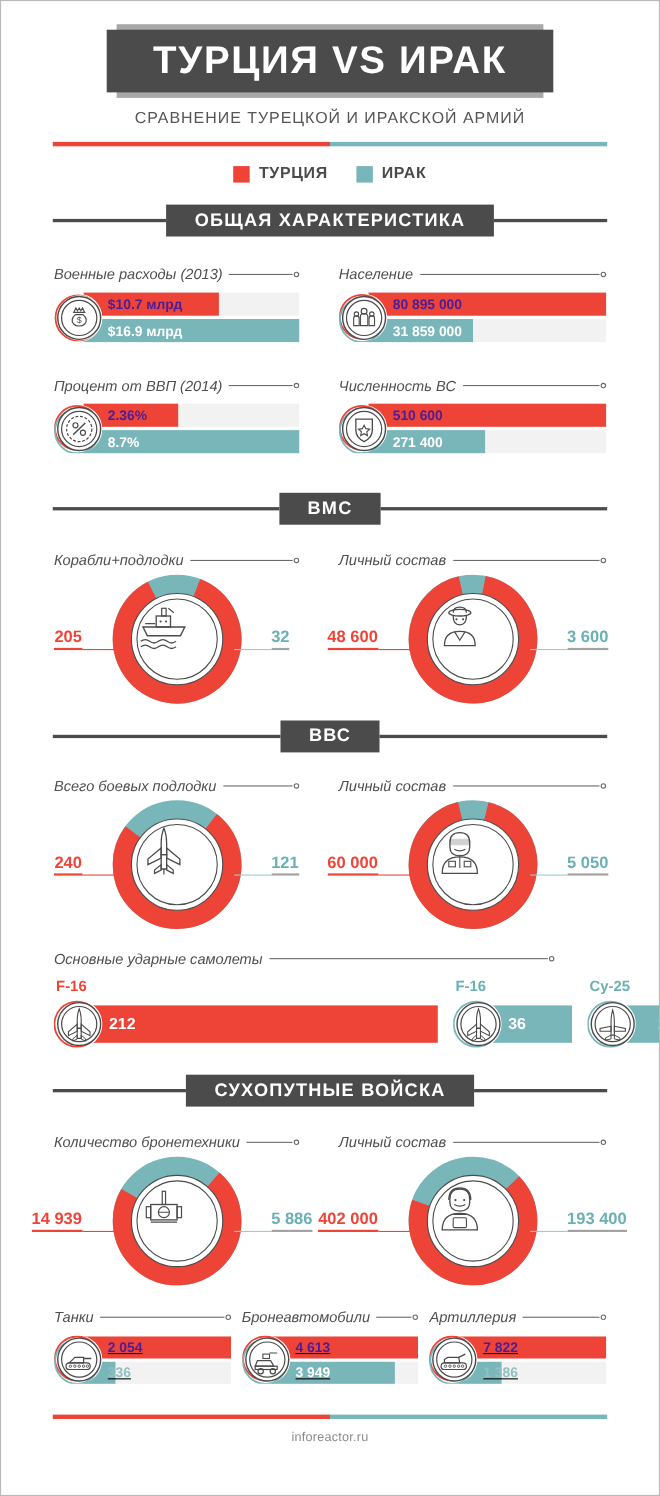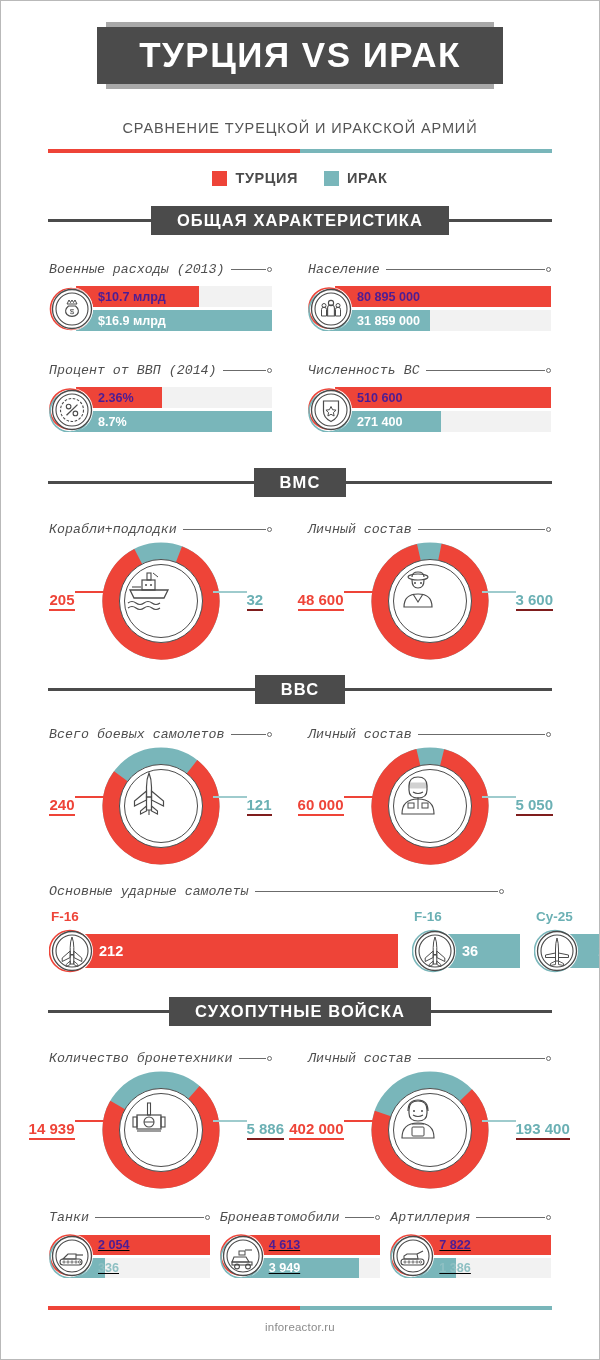"СРАВНЕНИЕ ТУРЕЦКОЙ И ИРАКСКОЙ АРМИЙ" .subtitle { margin-top: 36px -> 16px }
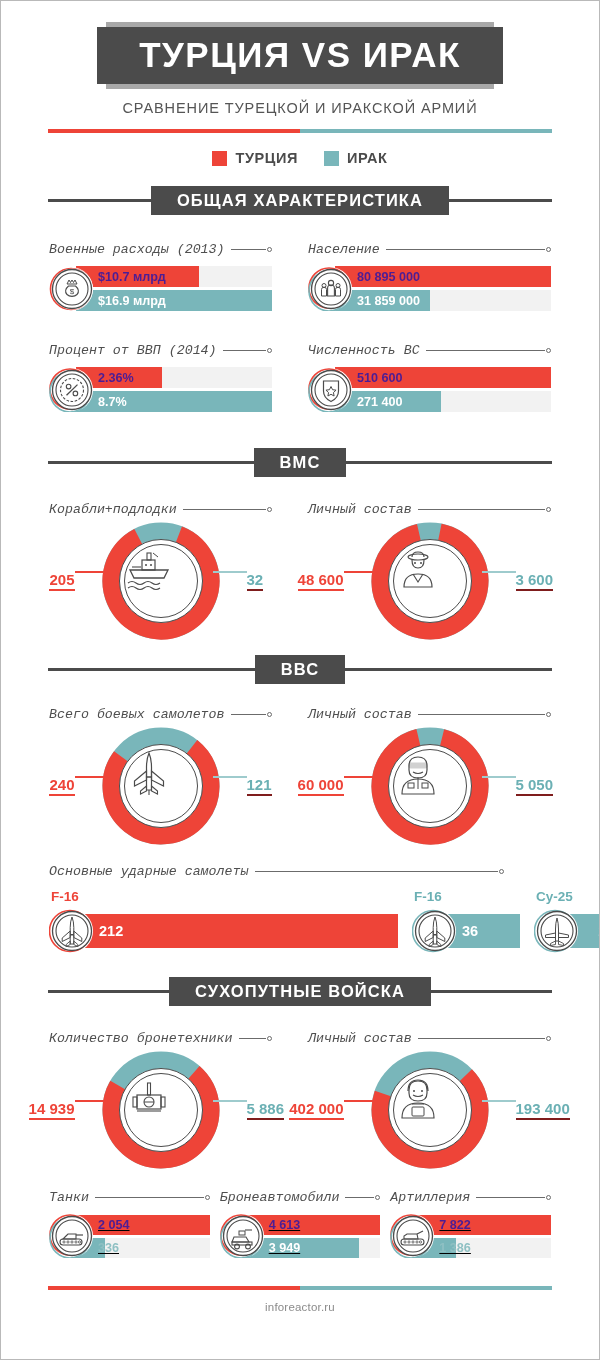"Военные расходы (2013)" .m-label .txt { font-family: Liberation Mono, monospace -> none }
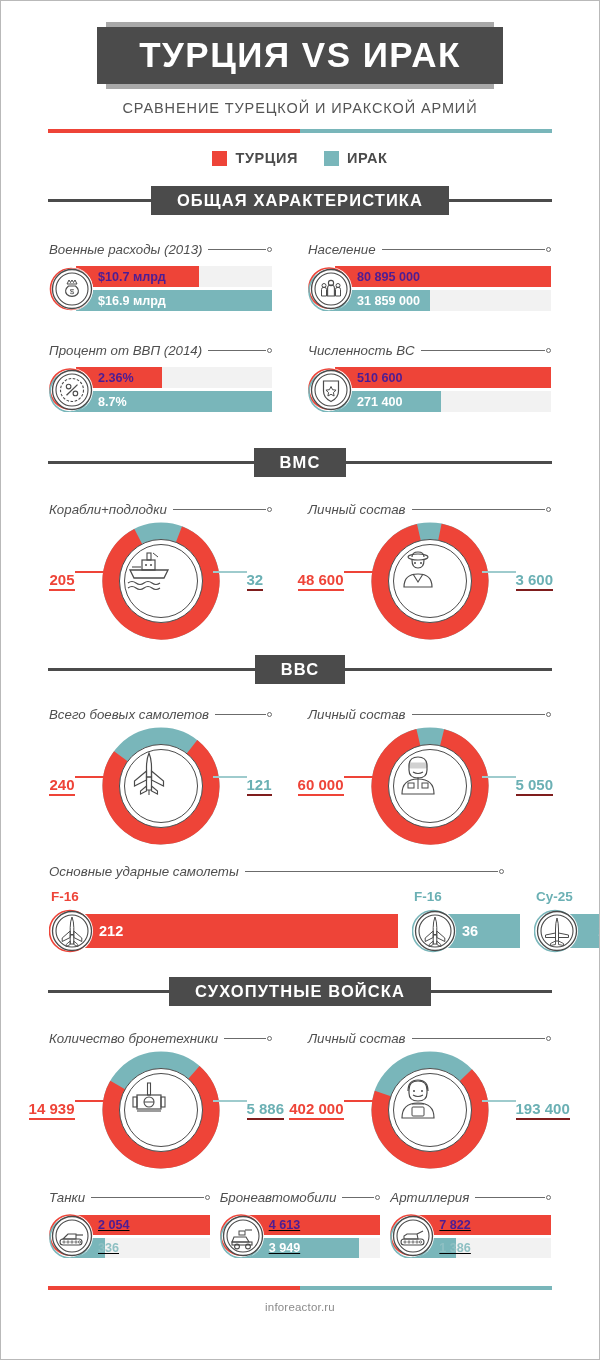"205" .side-val { align-items: flex-start -> flex-end }
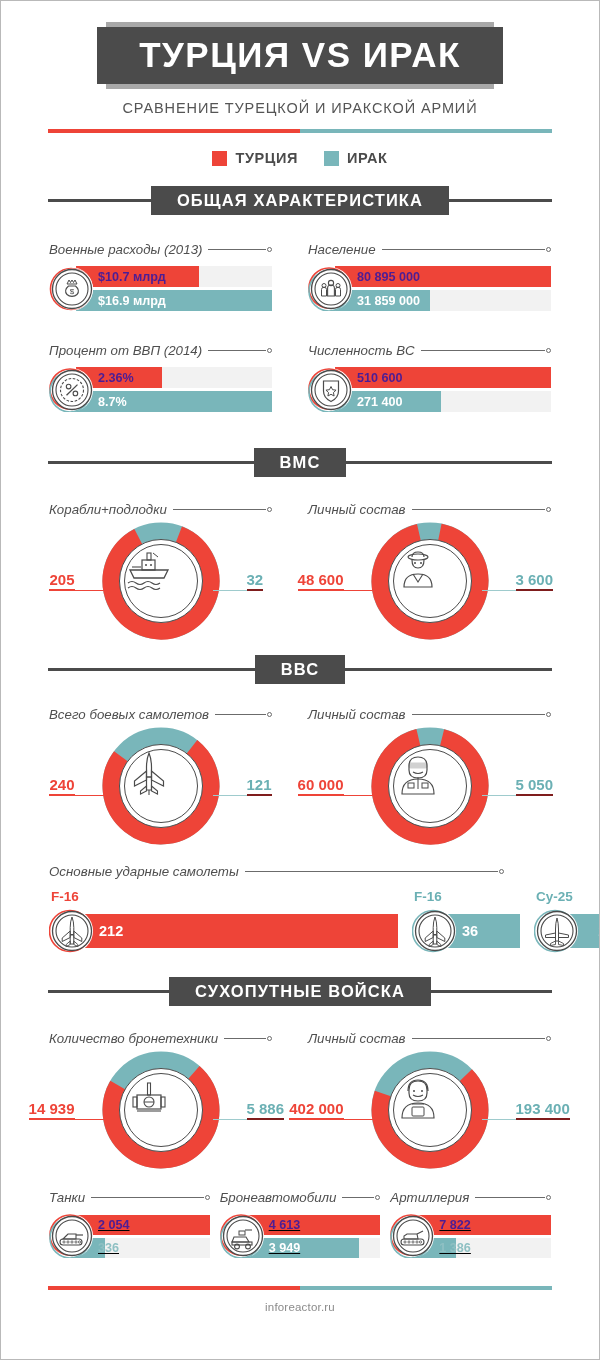"32" .side-val.right .num { border-bottom: 2px solid #7f1d1d -> 2px solid #a3a3a3 }
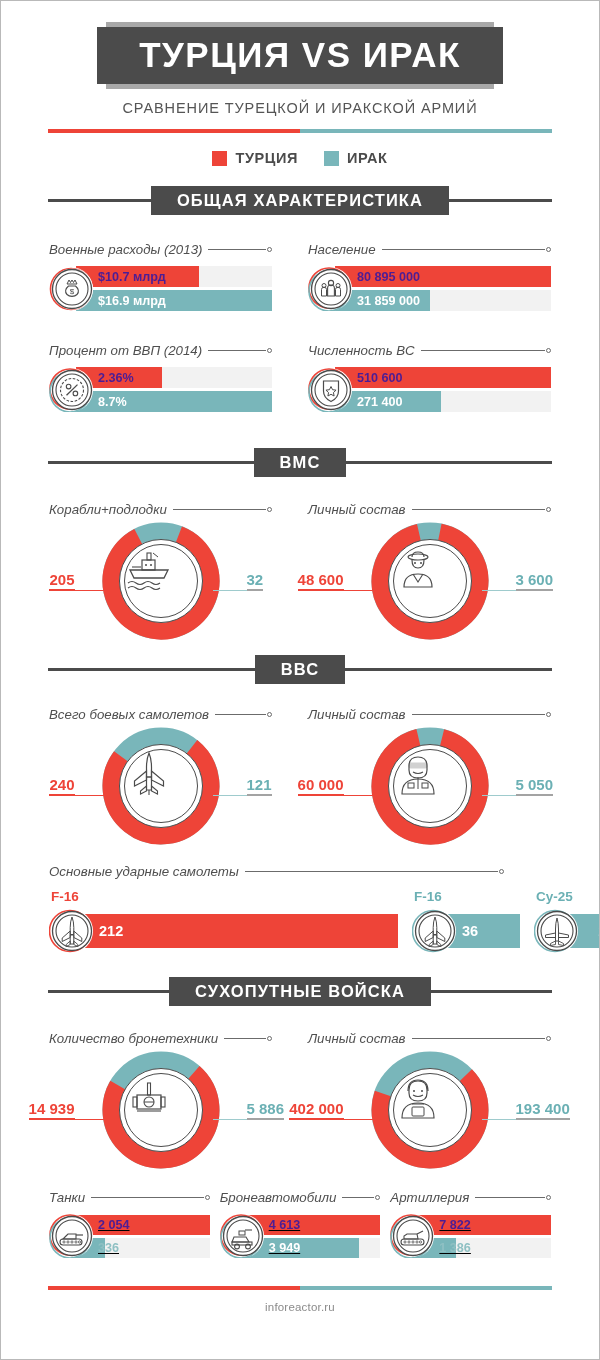"Всего боевых самолетов" span.txt { text: самолетов -> подлодки }
